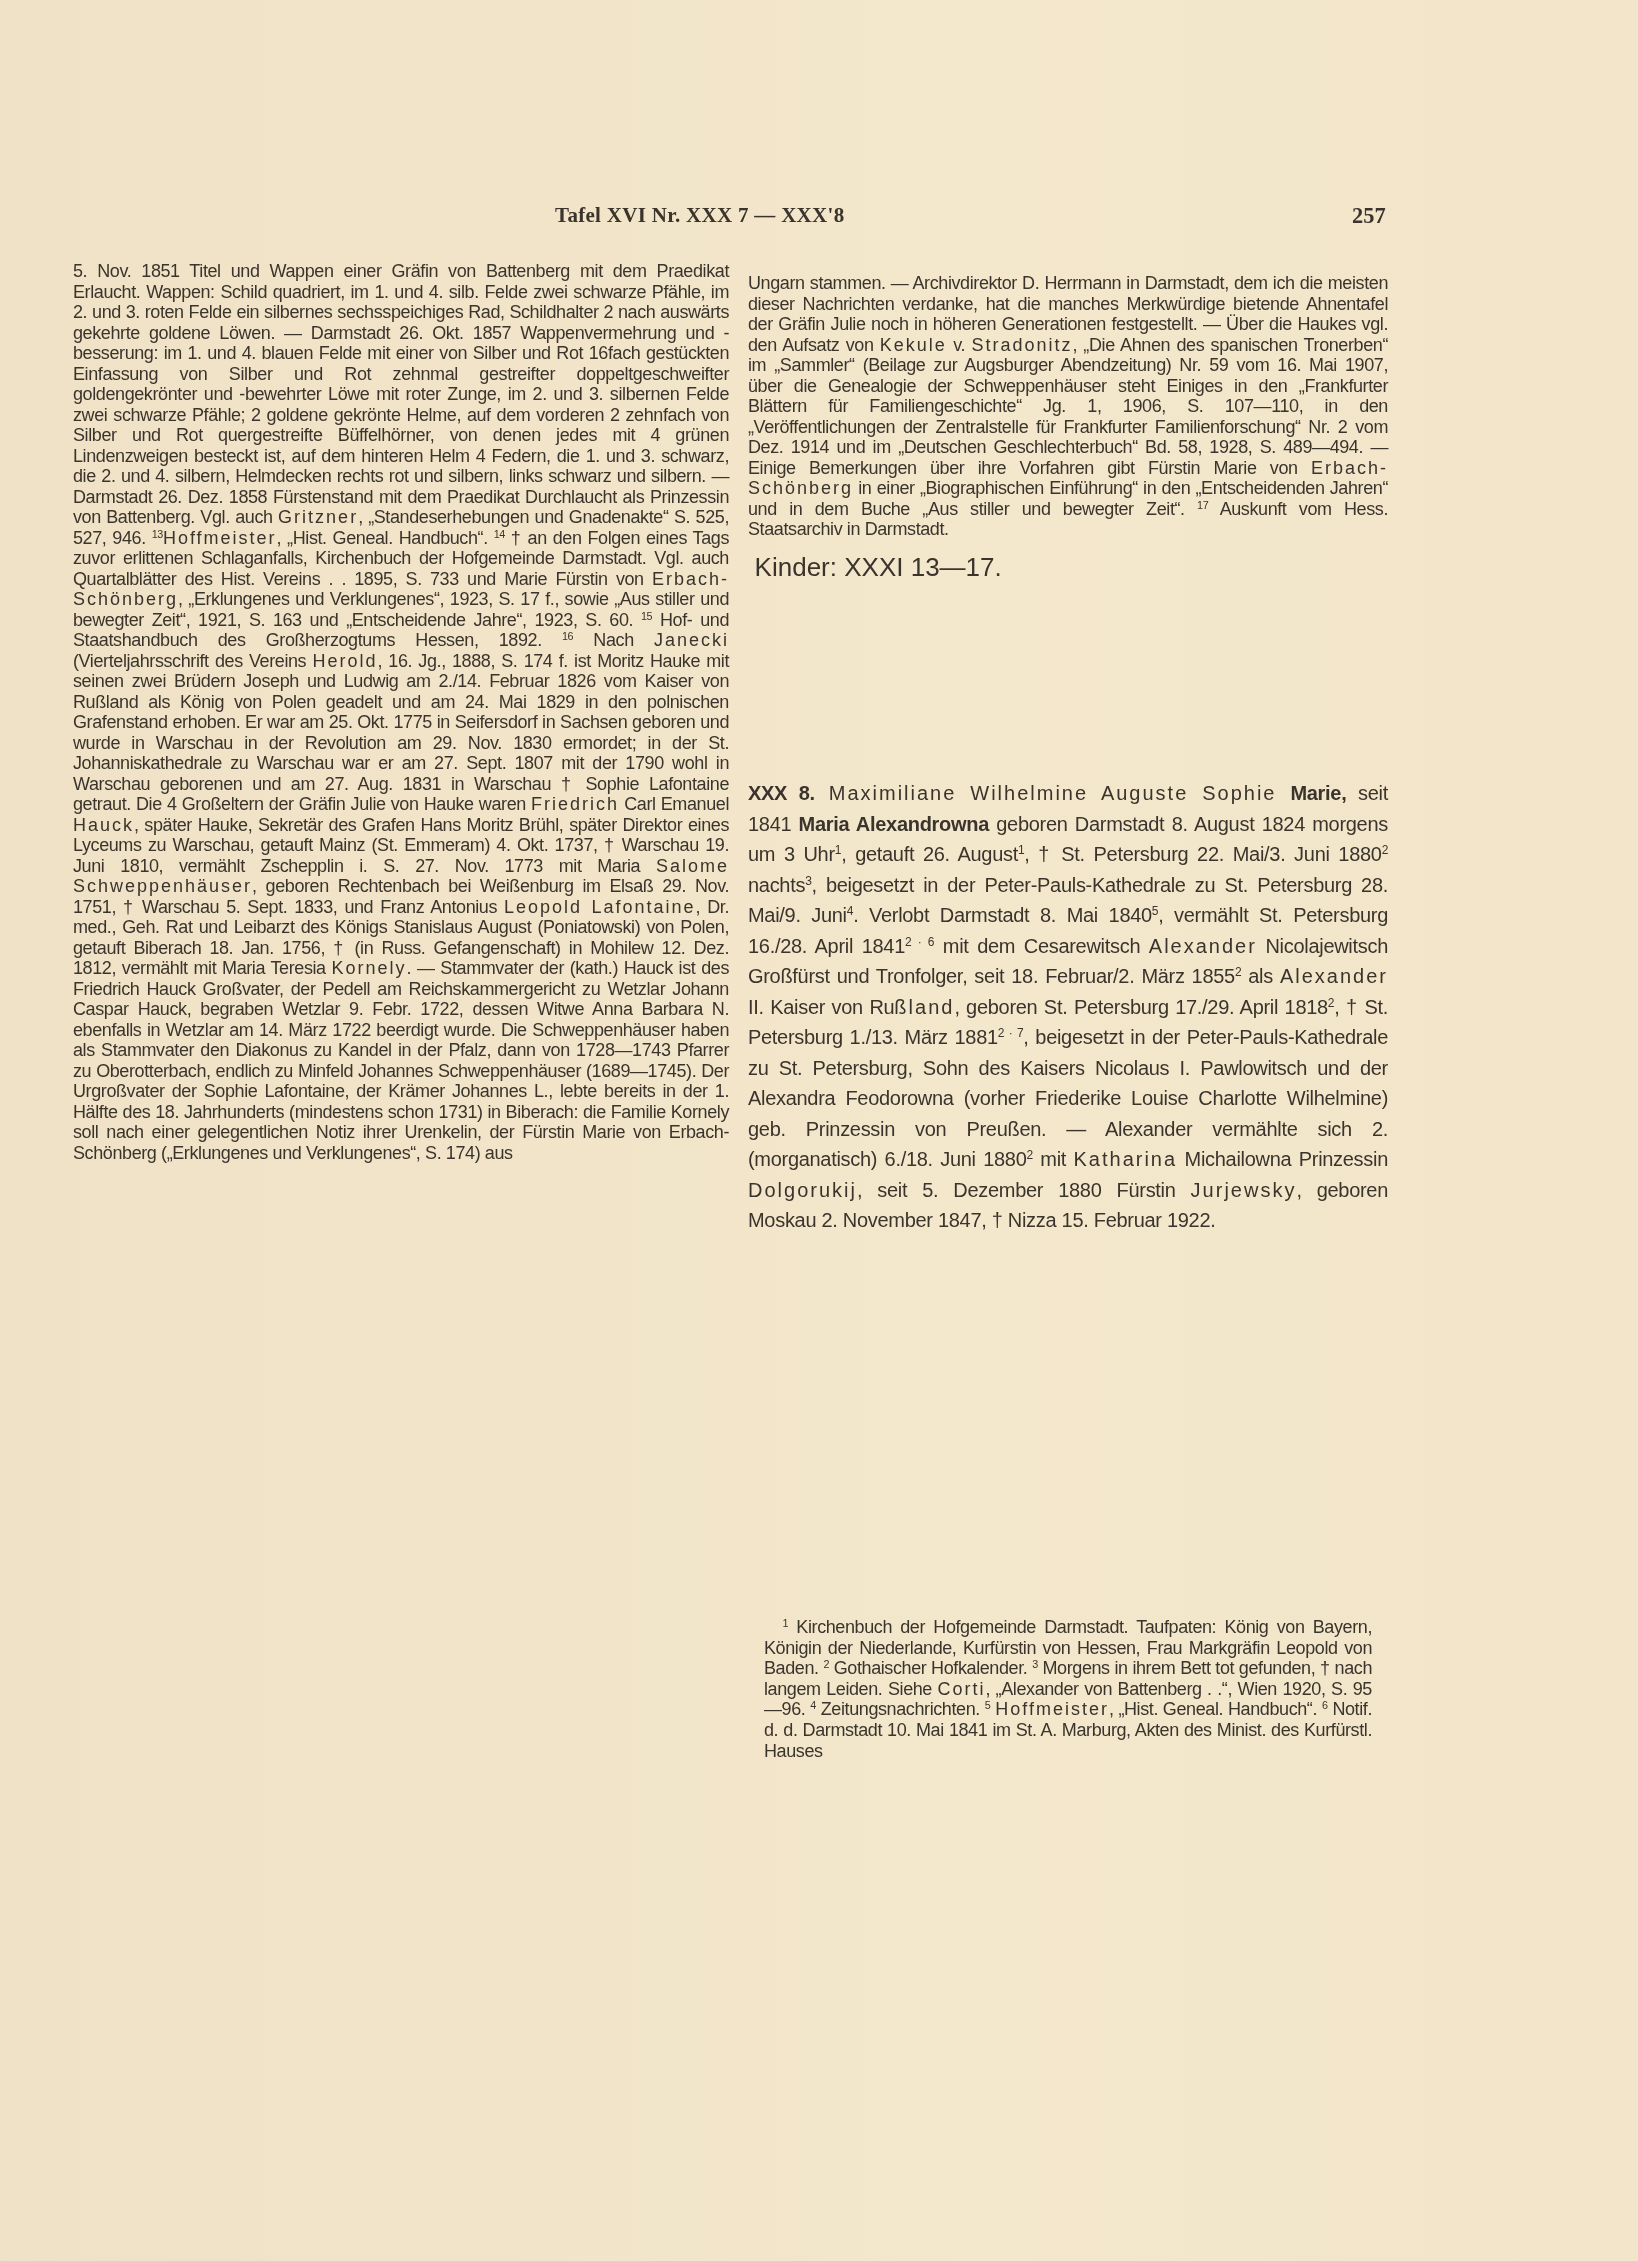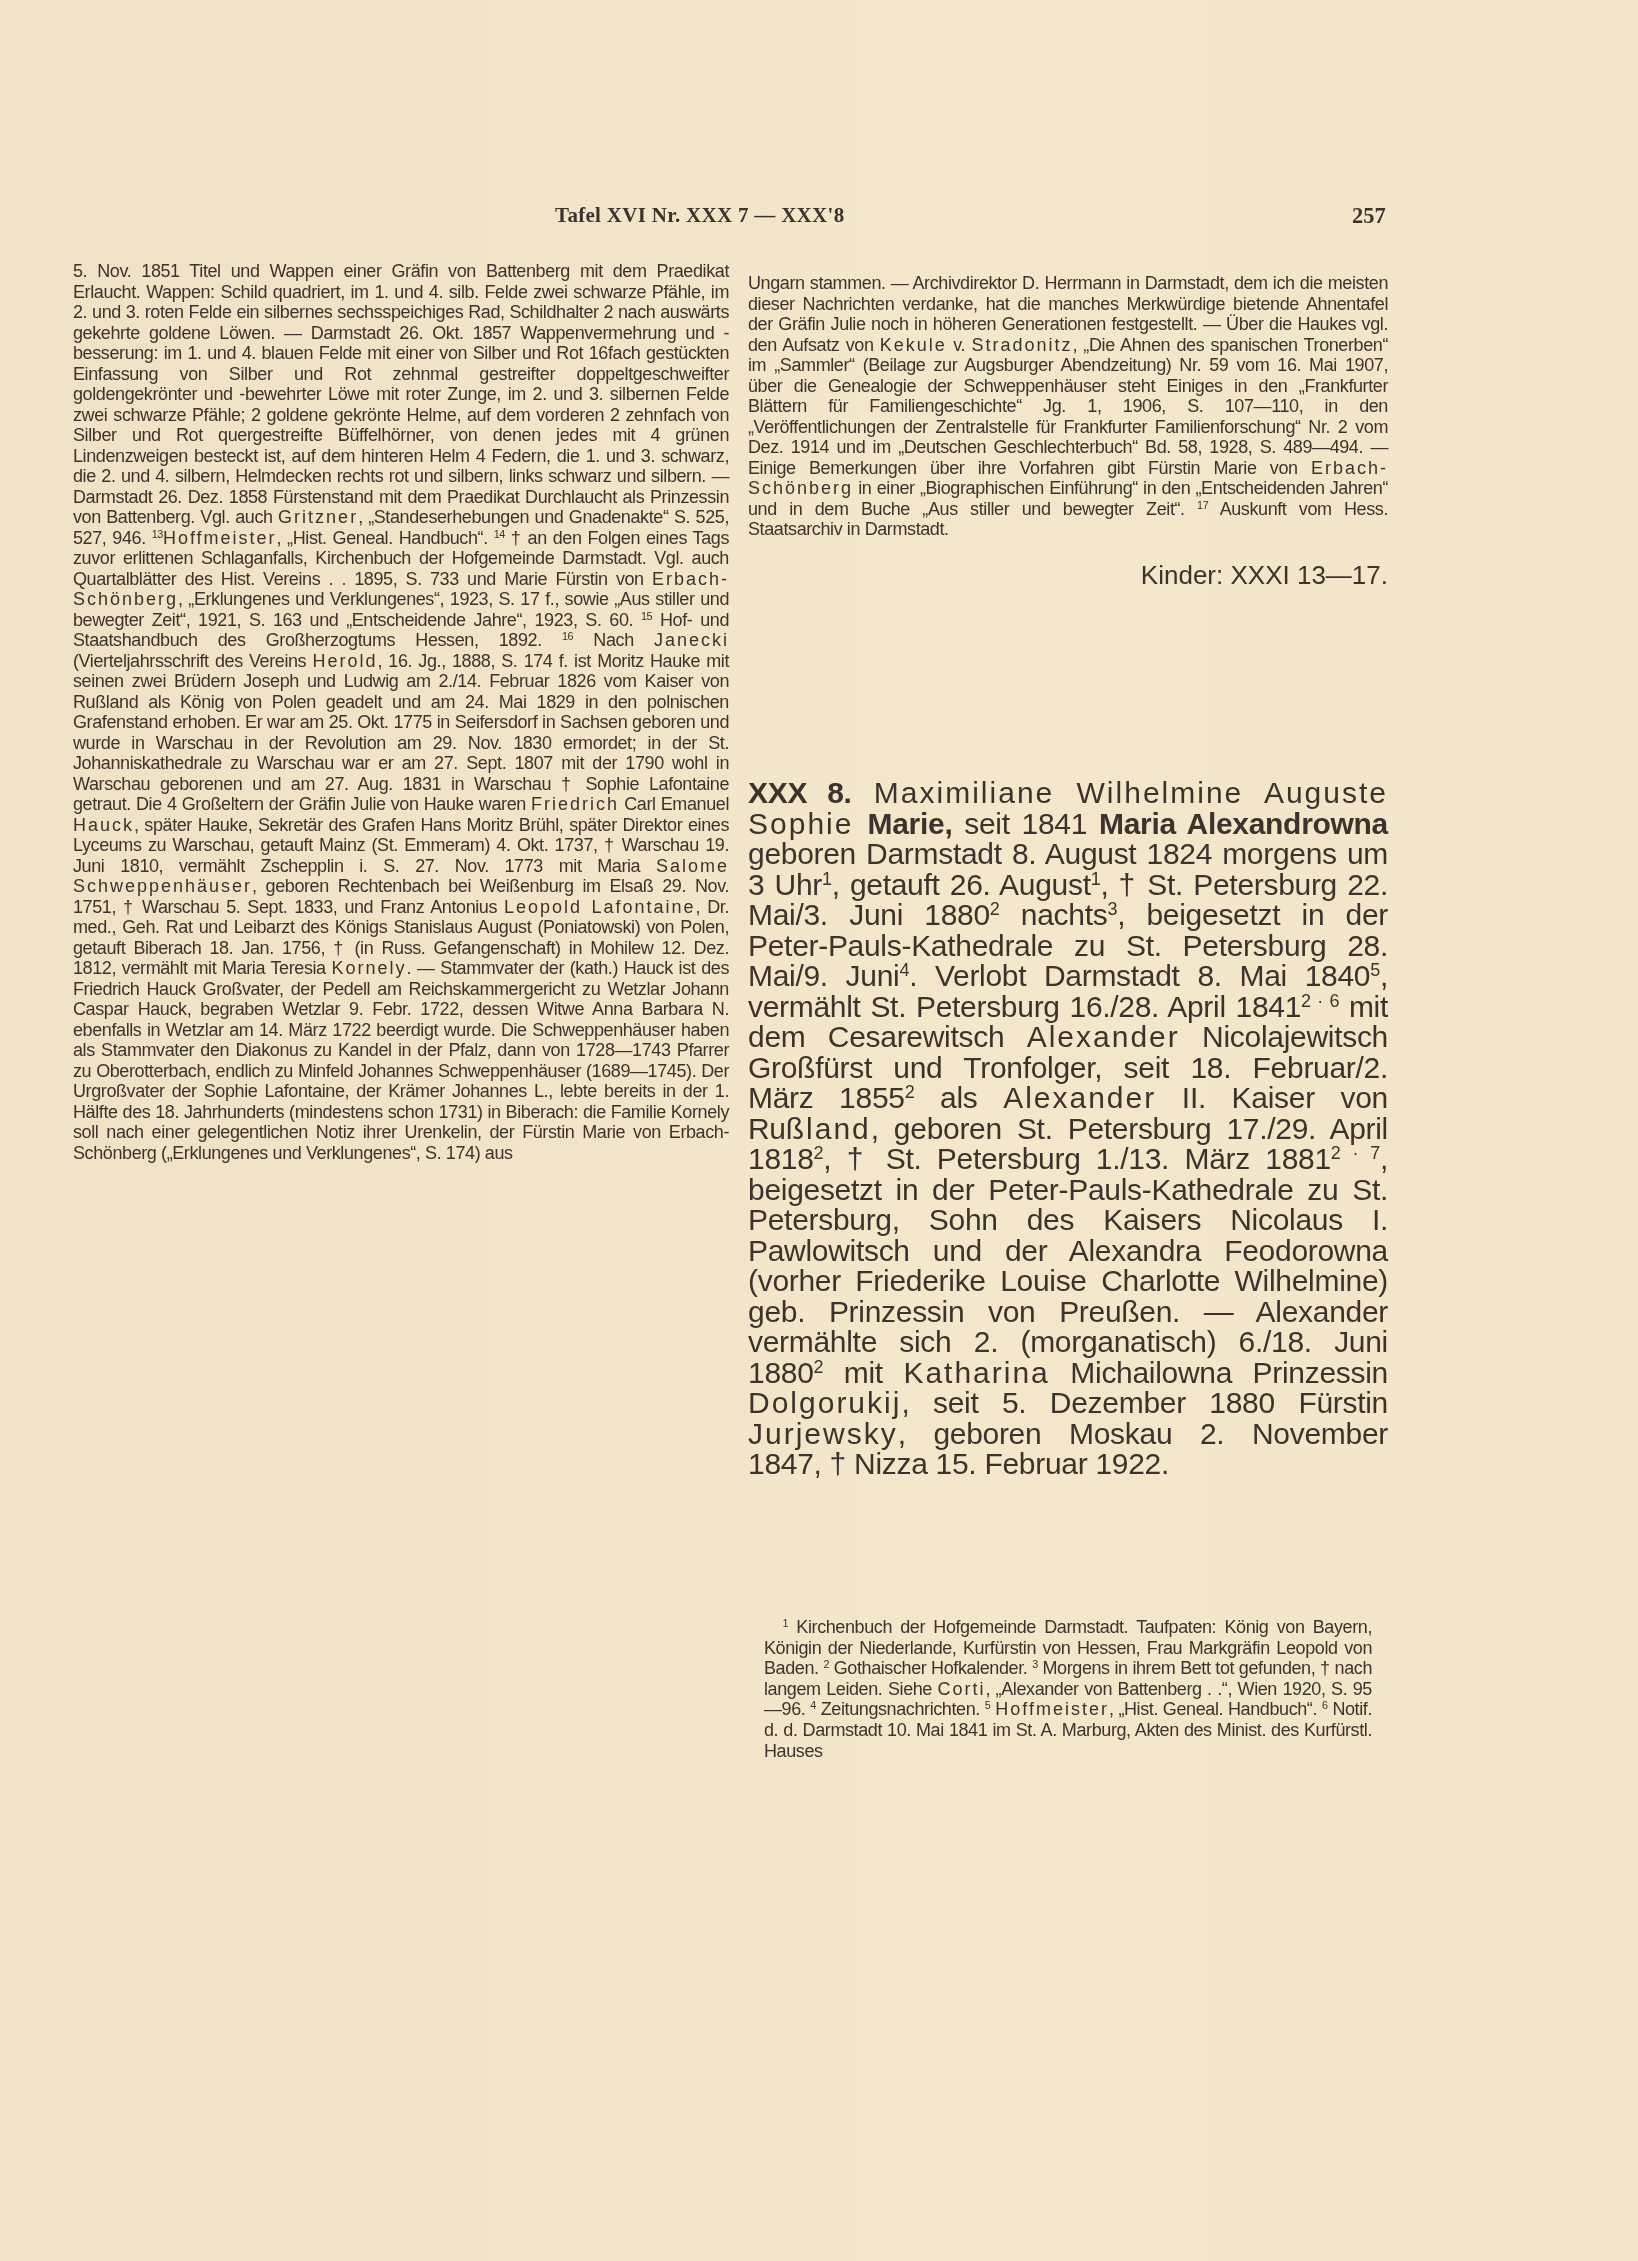"Kinder: XXXI 13—17." .kinder { margin-top: 19px -> 11px; text-align: right -> left }
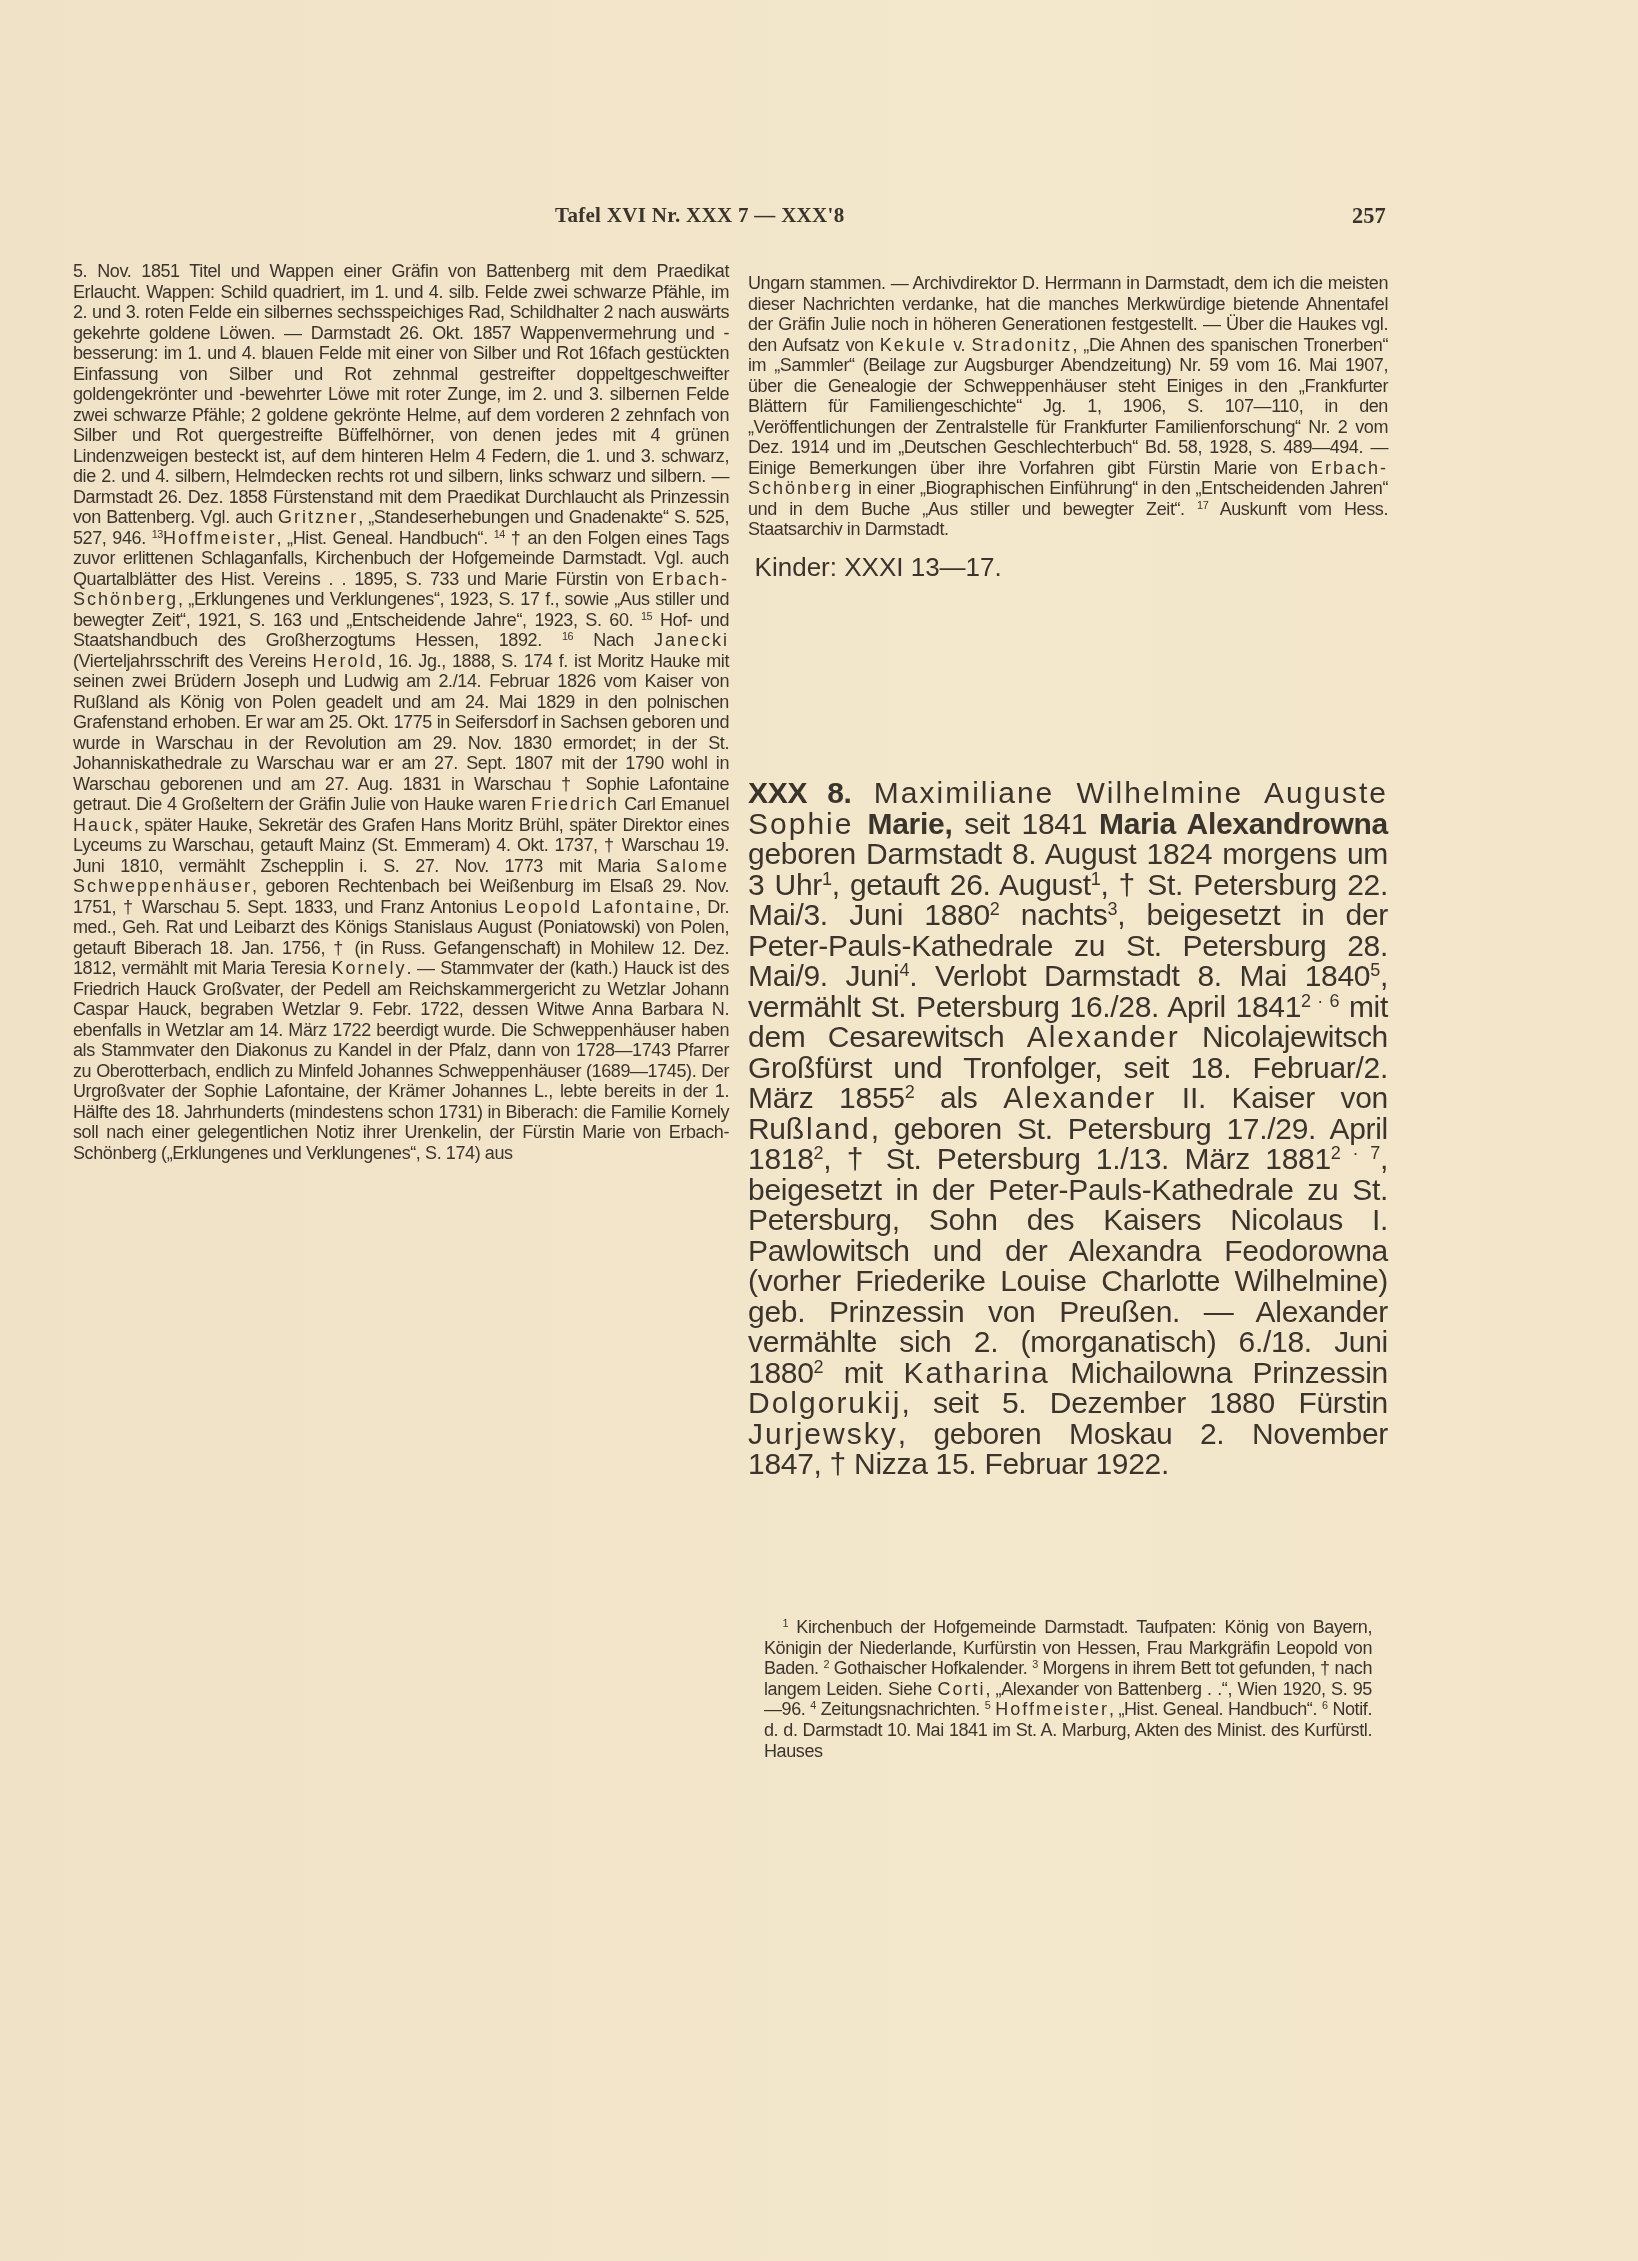"XXX 8. Maximiliane Wilhelmine Auguste" .entry { font-size: 30px -> 20px }
